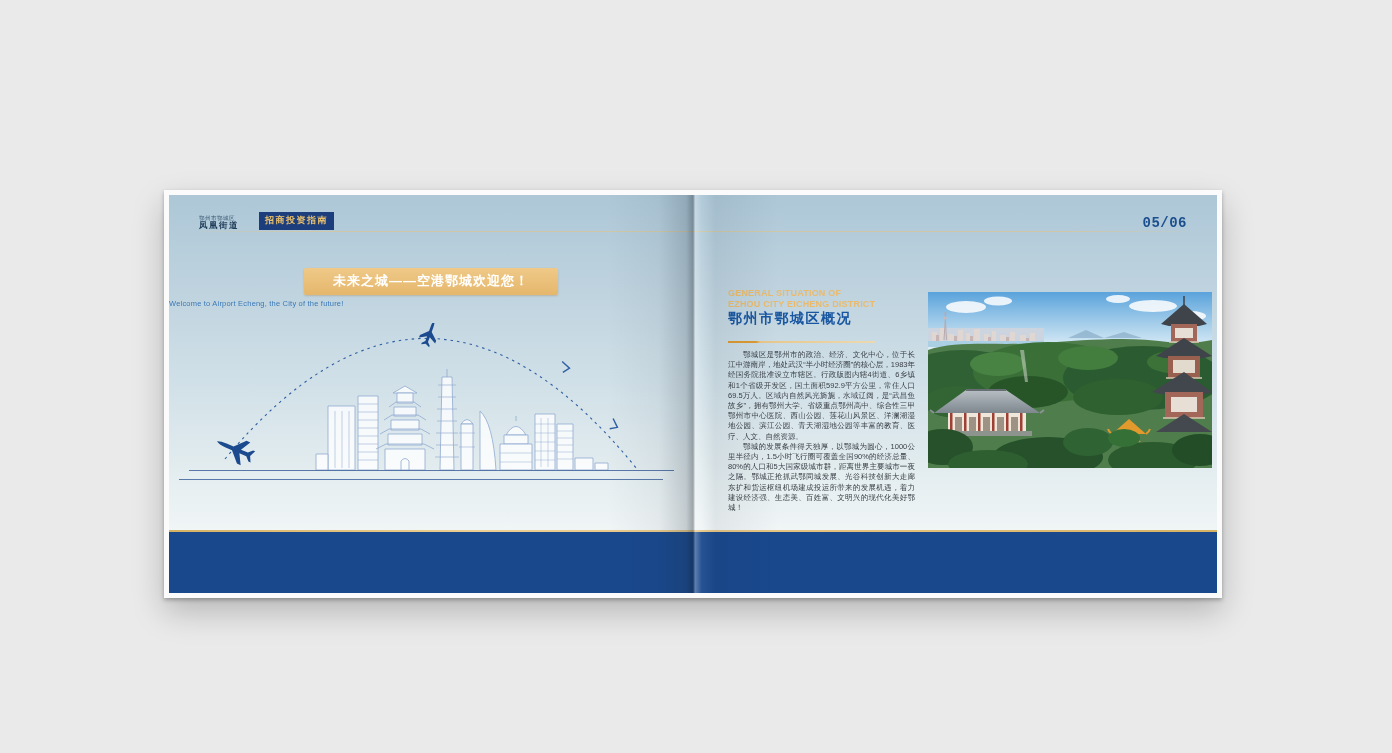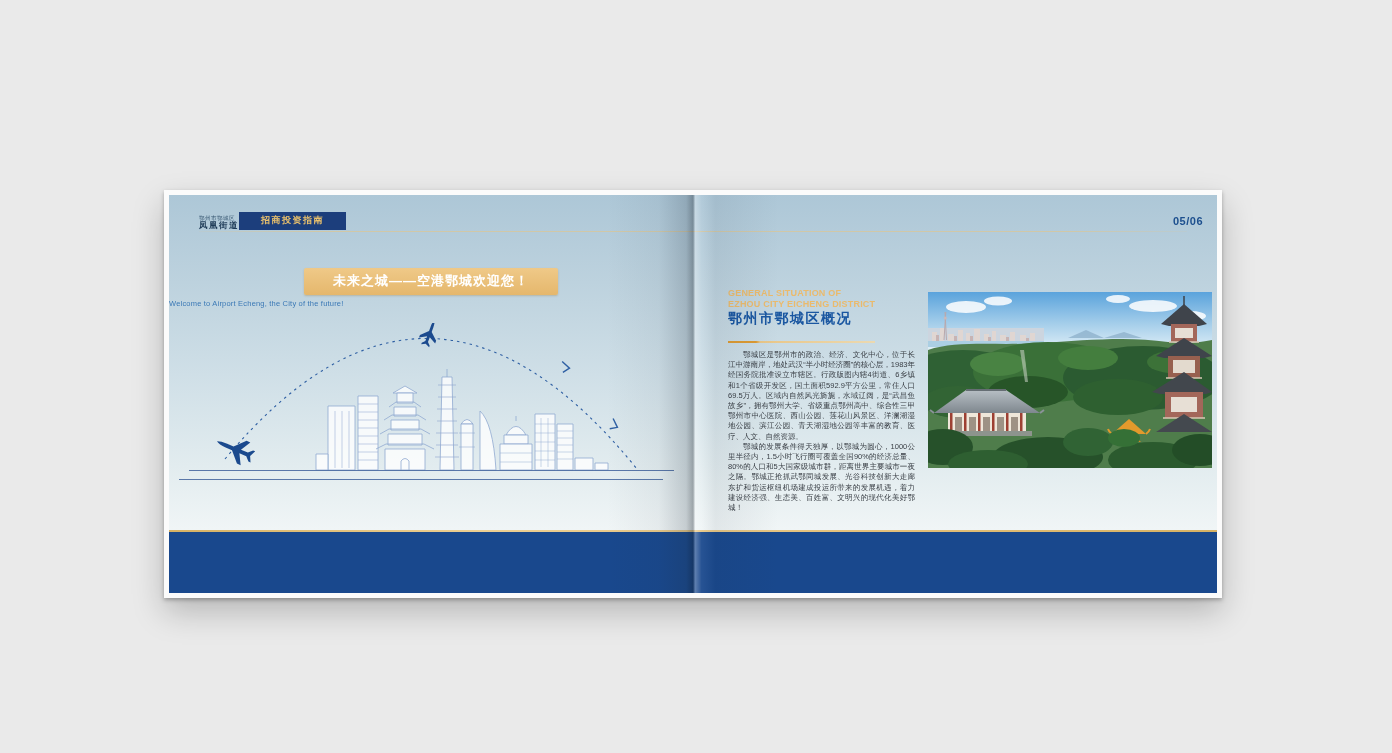"凤凰街道" .brand { gap: 0 -> 20px }
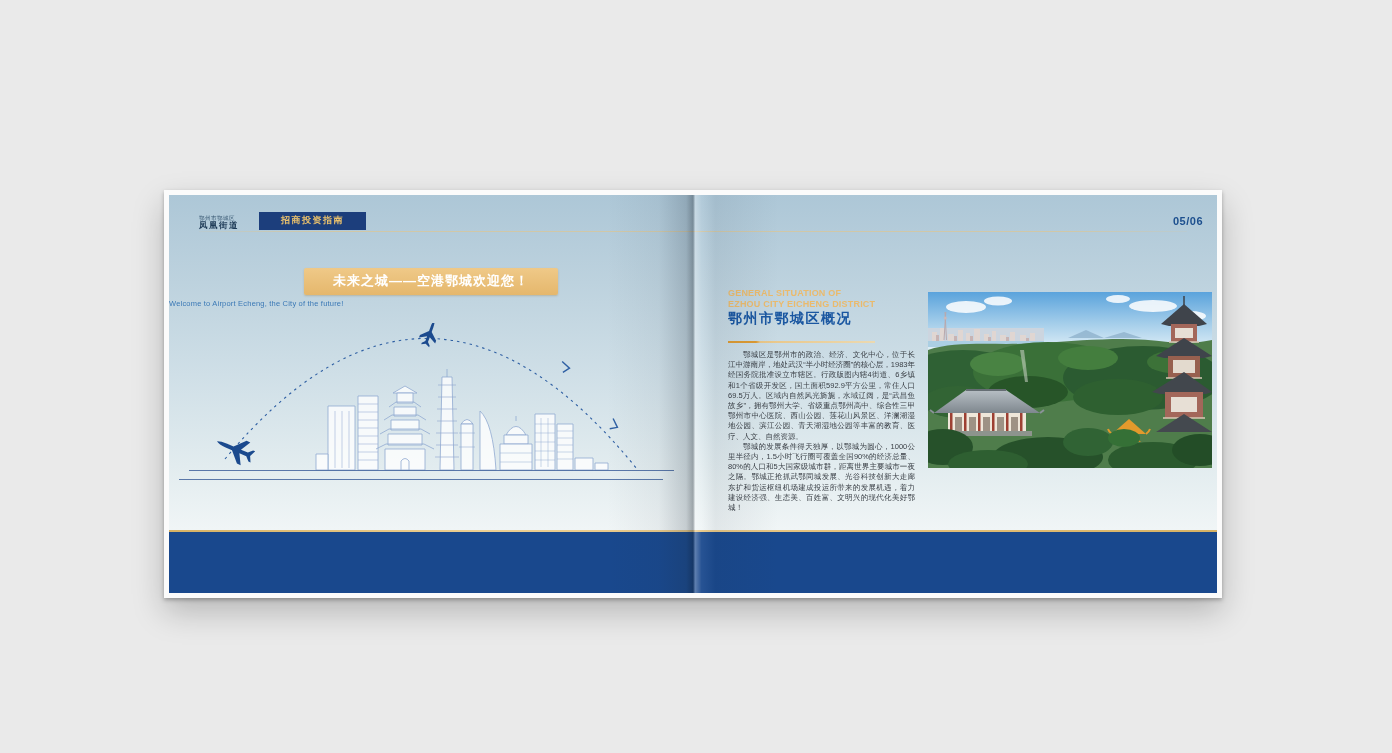"招商投资指南" .brand-badge { padding: 2px 22px 3px -> 2px 6px 3px }
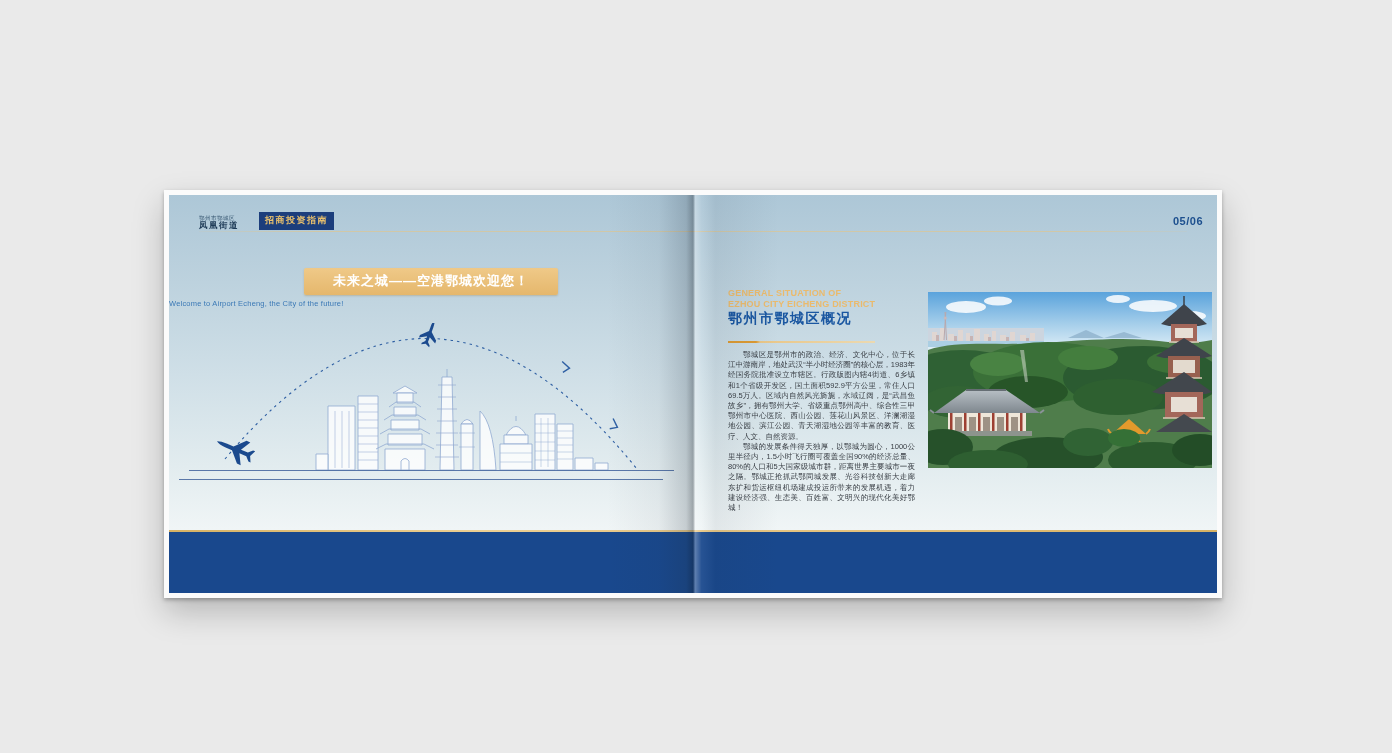"05/06" .page-number { font-family: none -> Liberation Mono, monospace; font-size: 11px -> 14px; right: 14px -> 30px }
